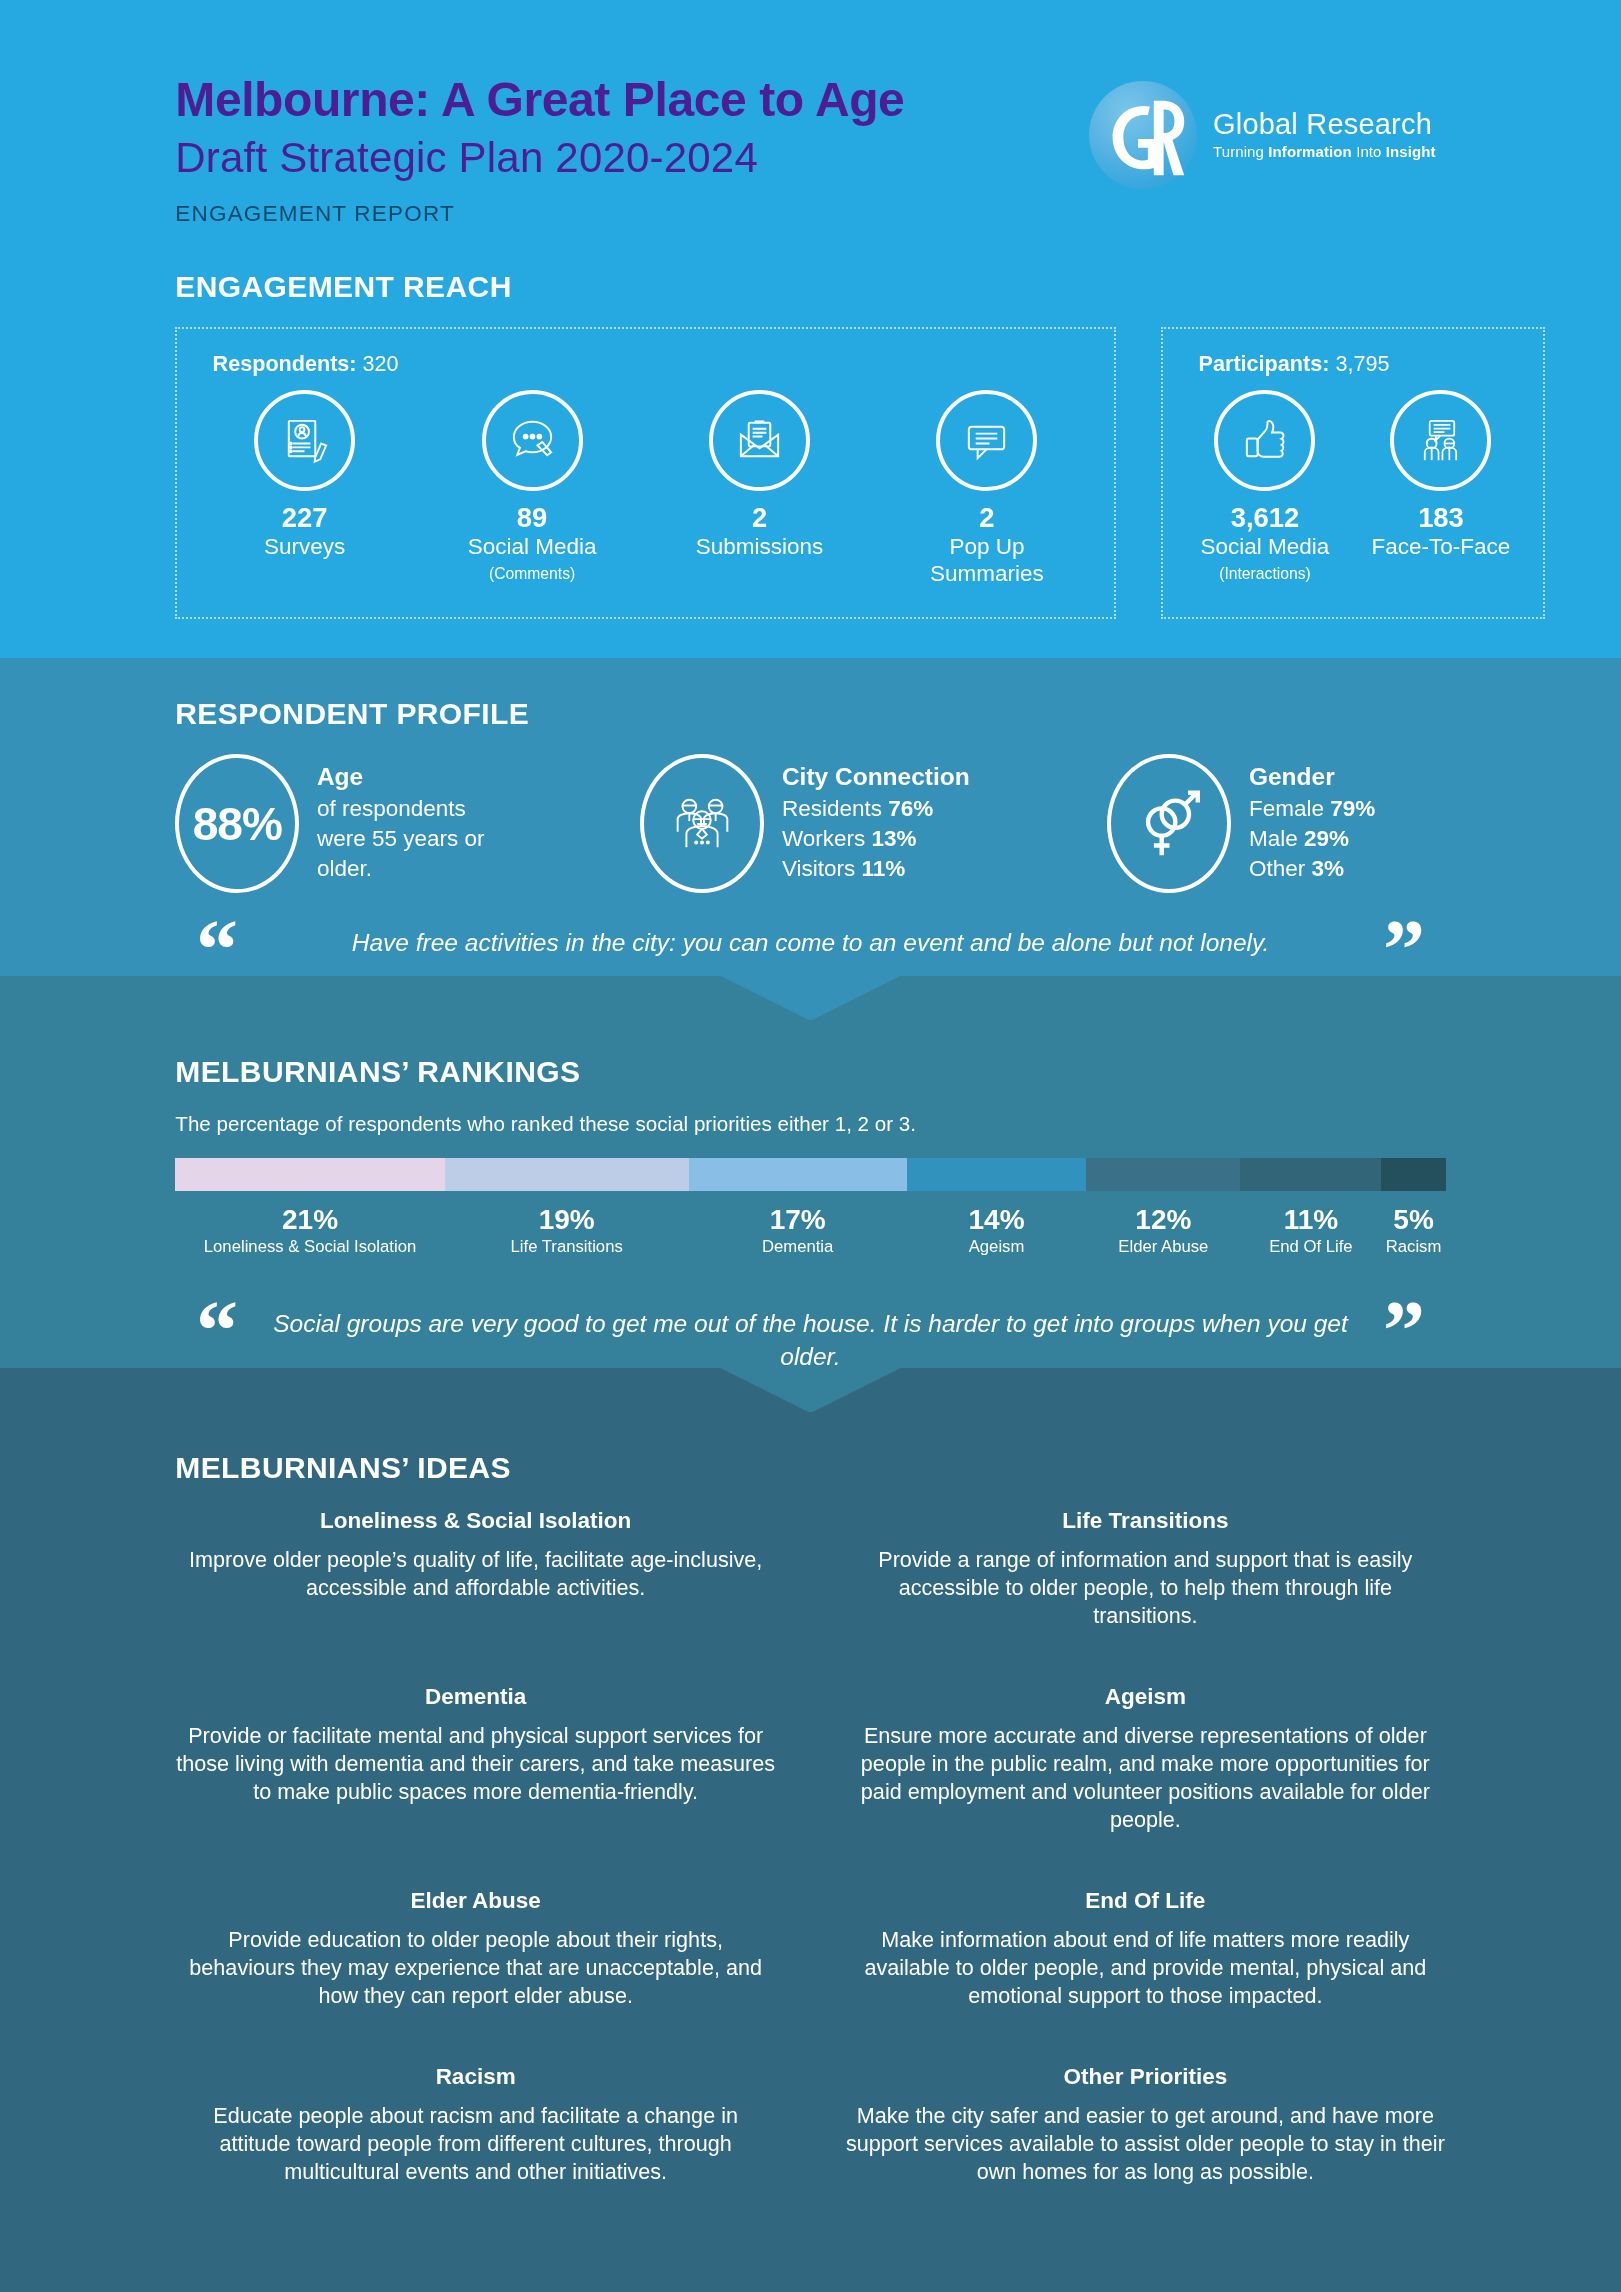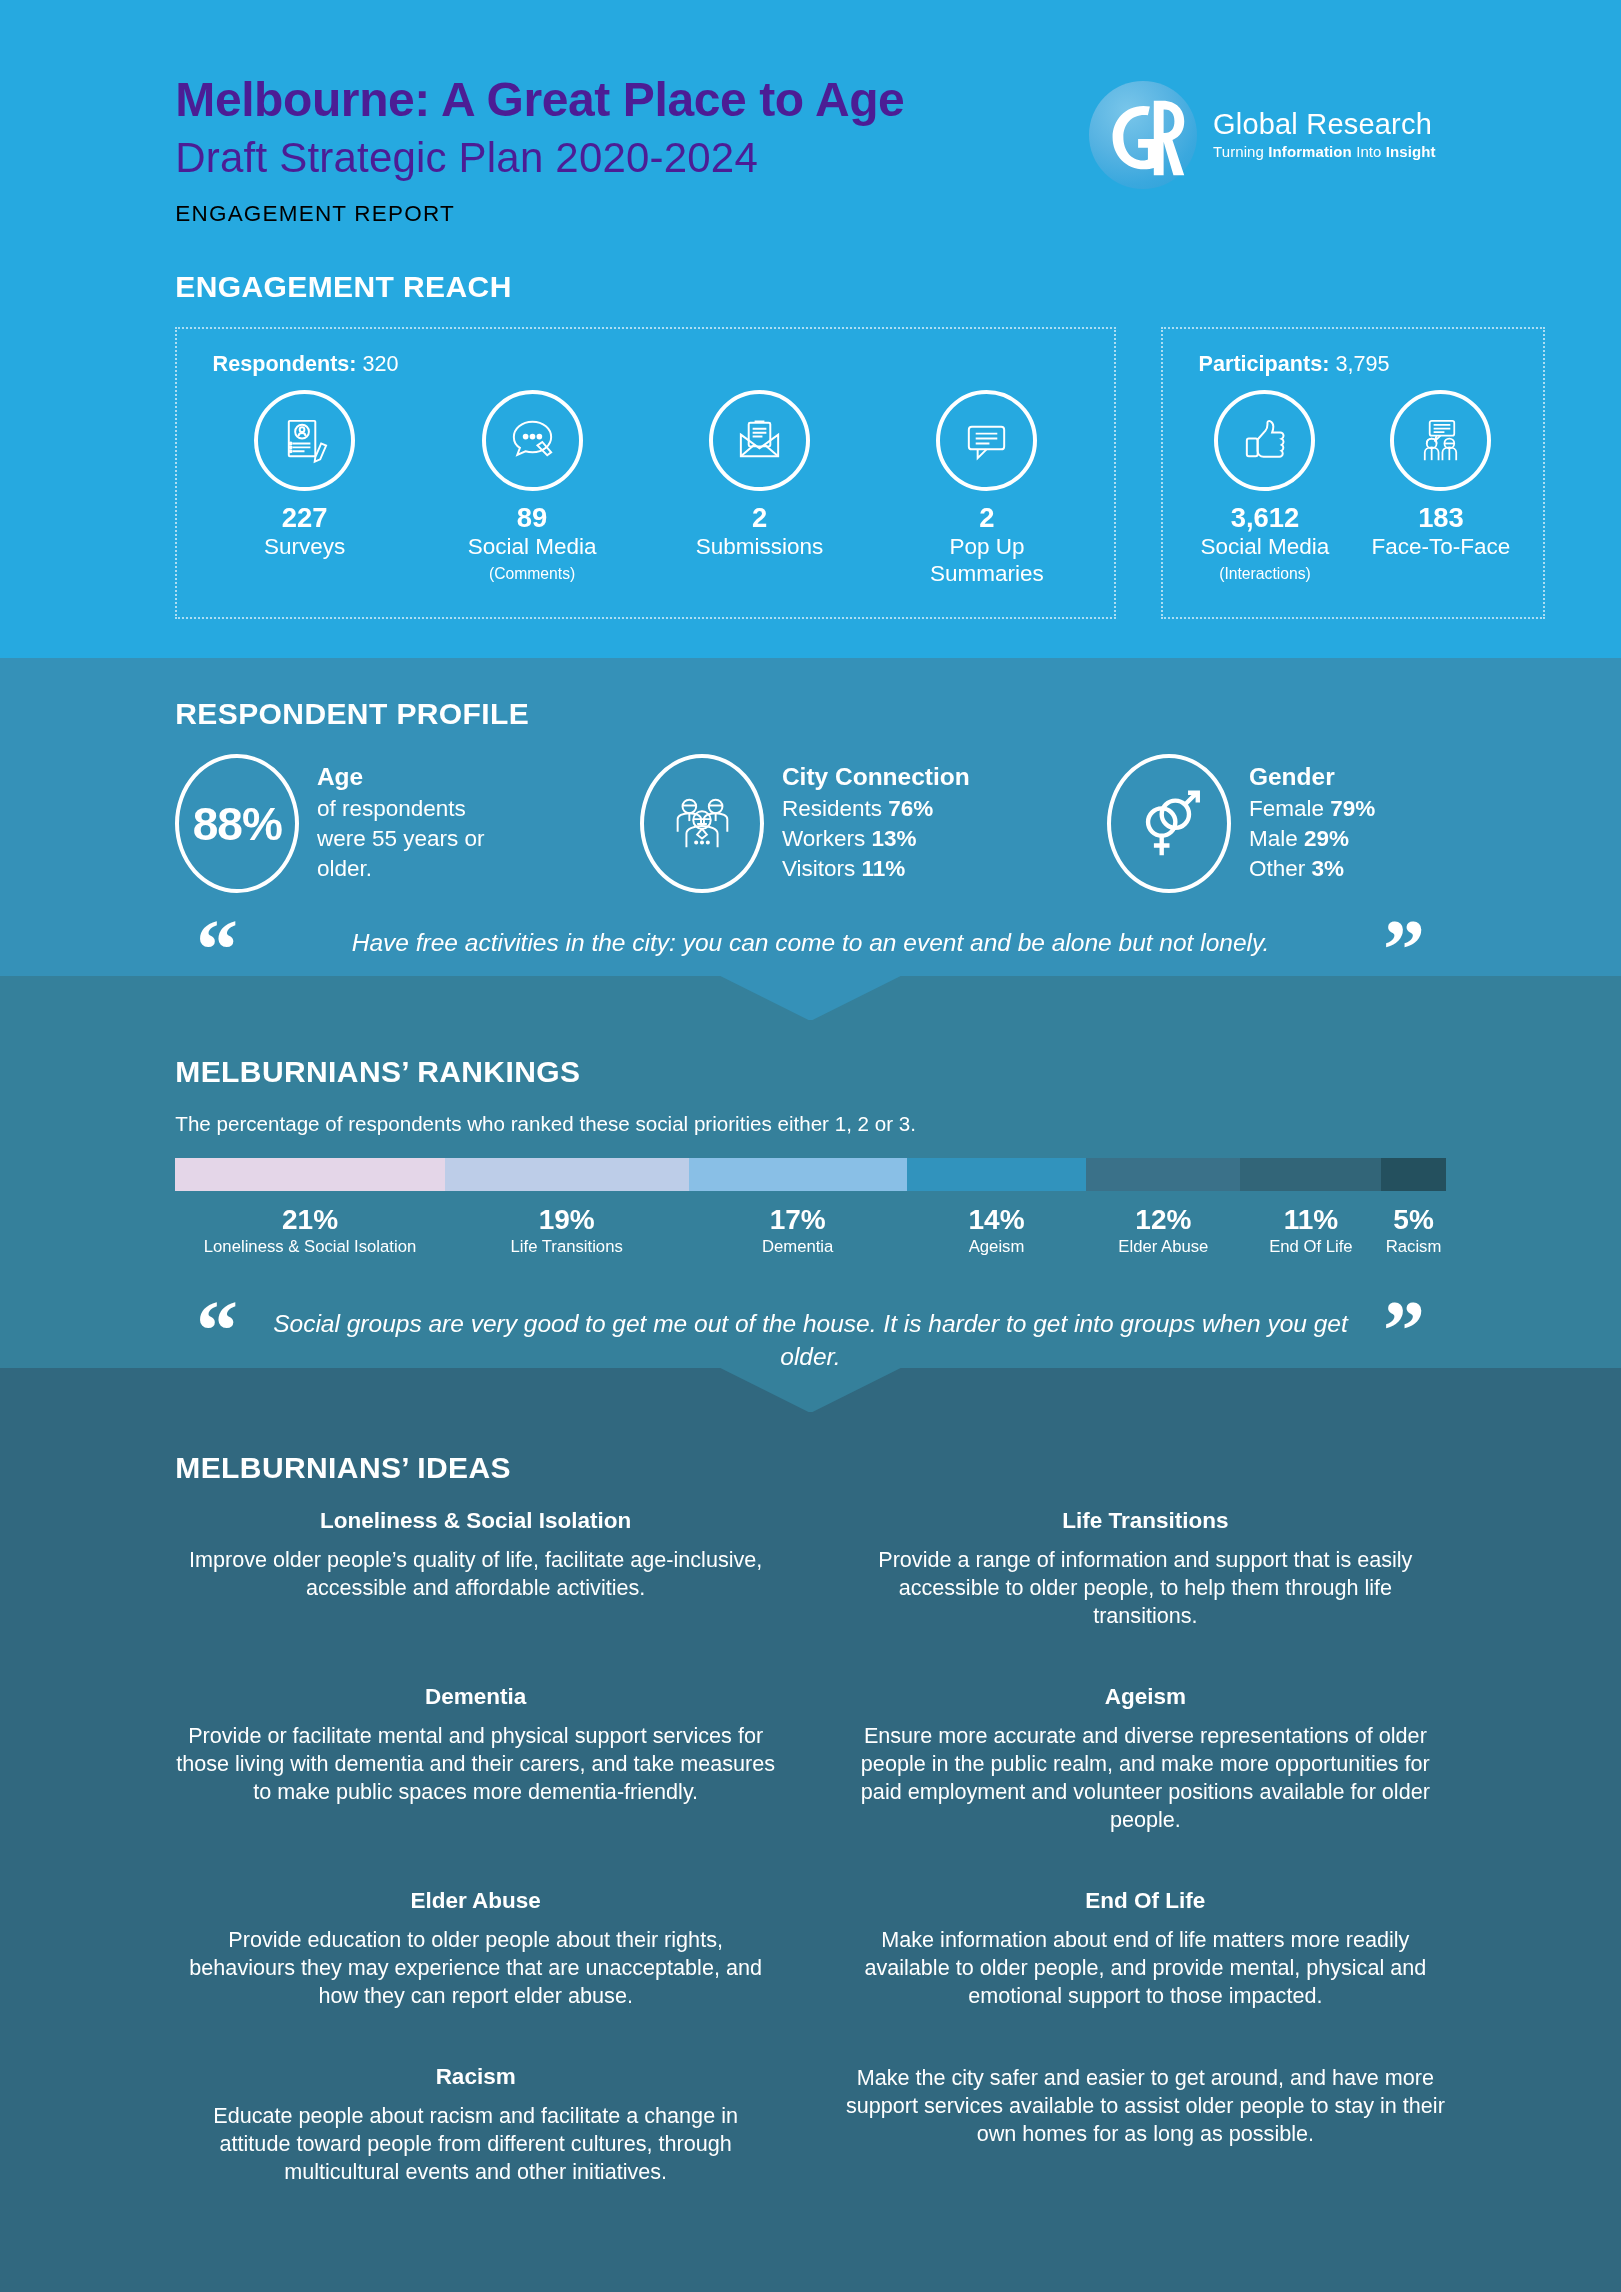"ENGAGEMENT REPORT" .report-label { color: #000000 -> #0c4a6e }
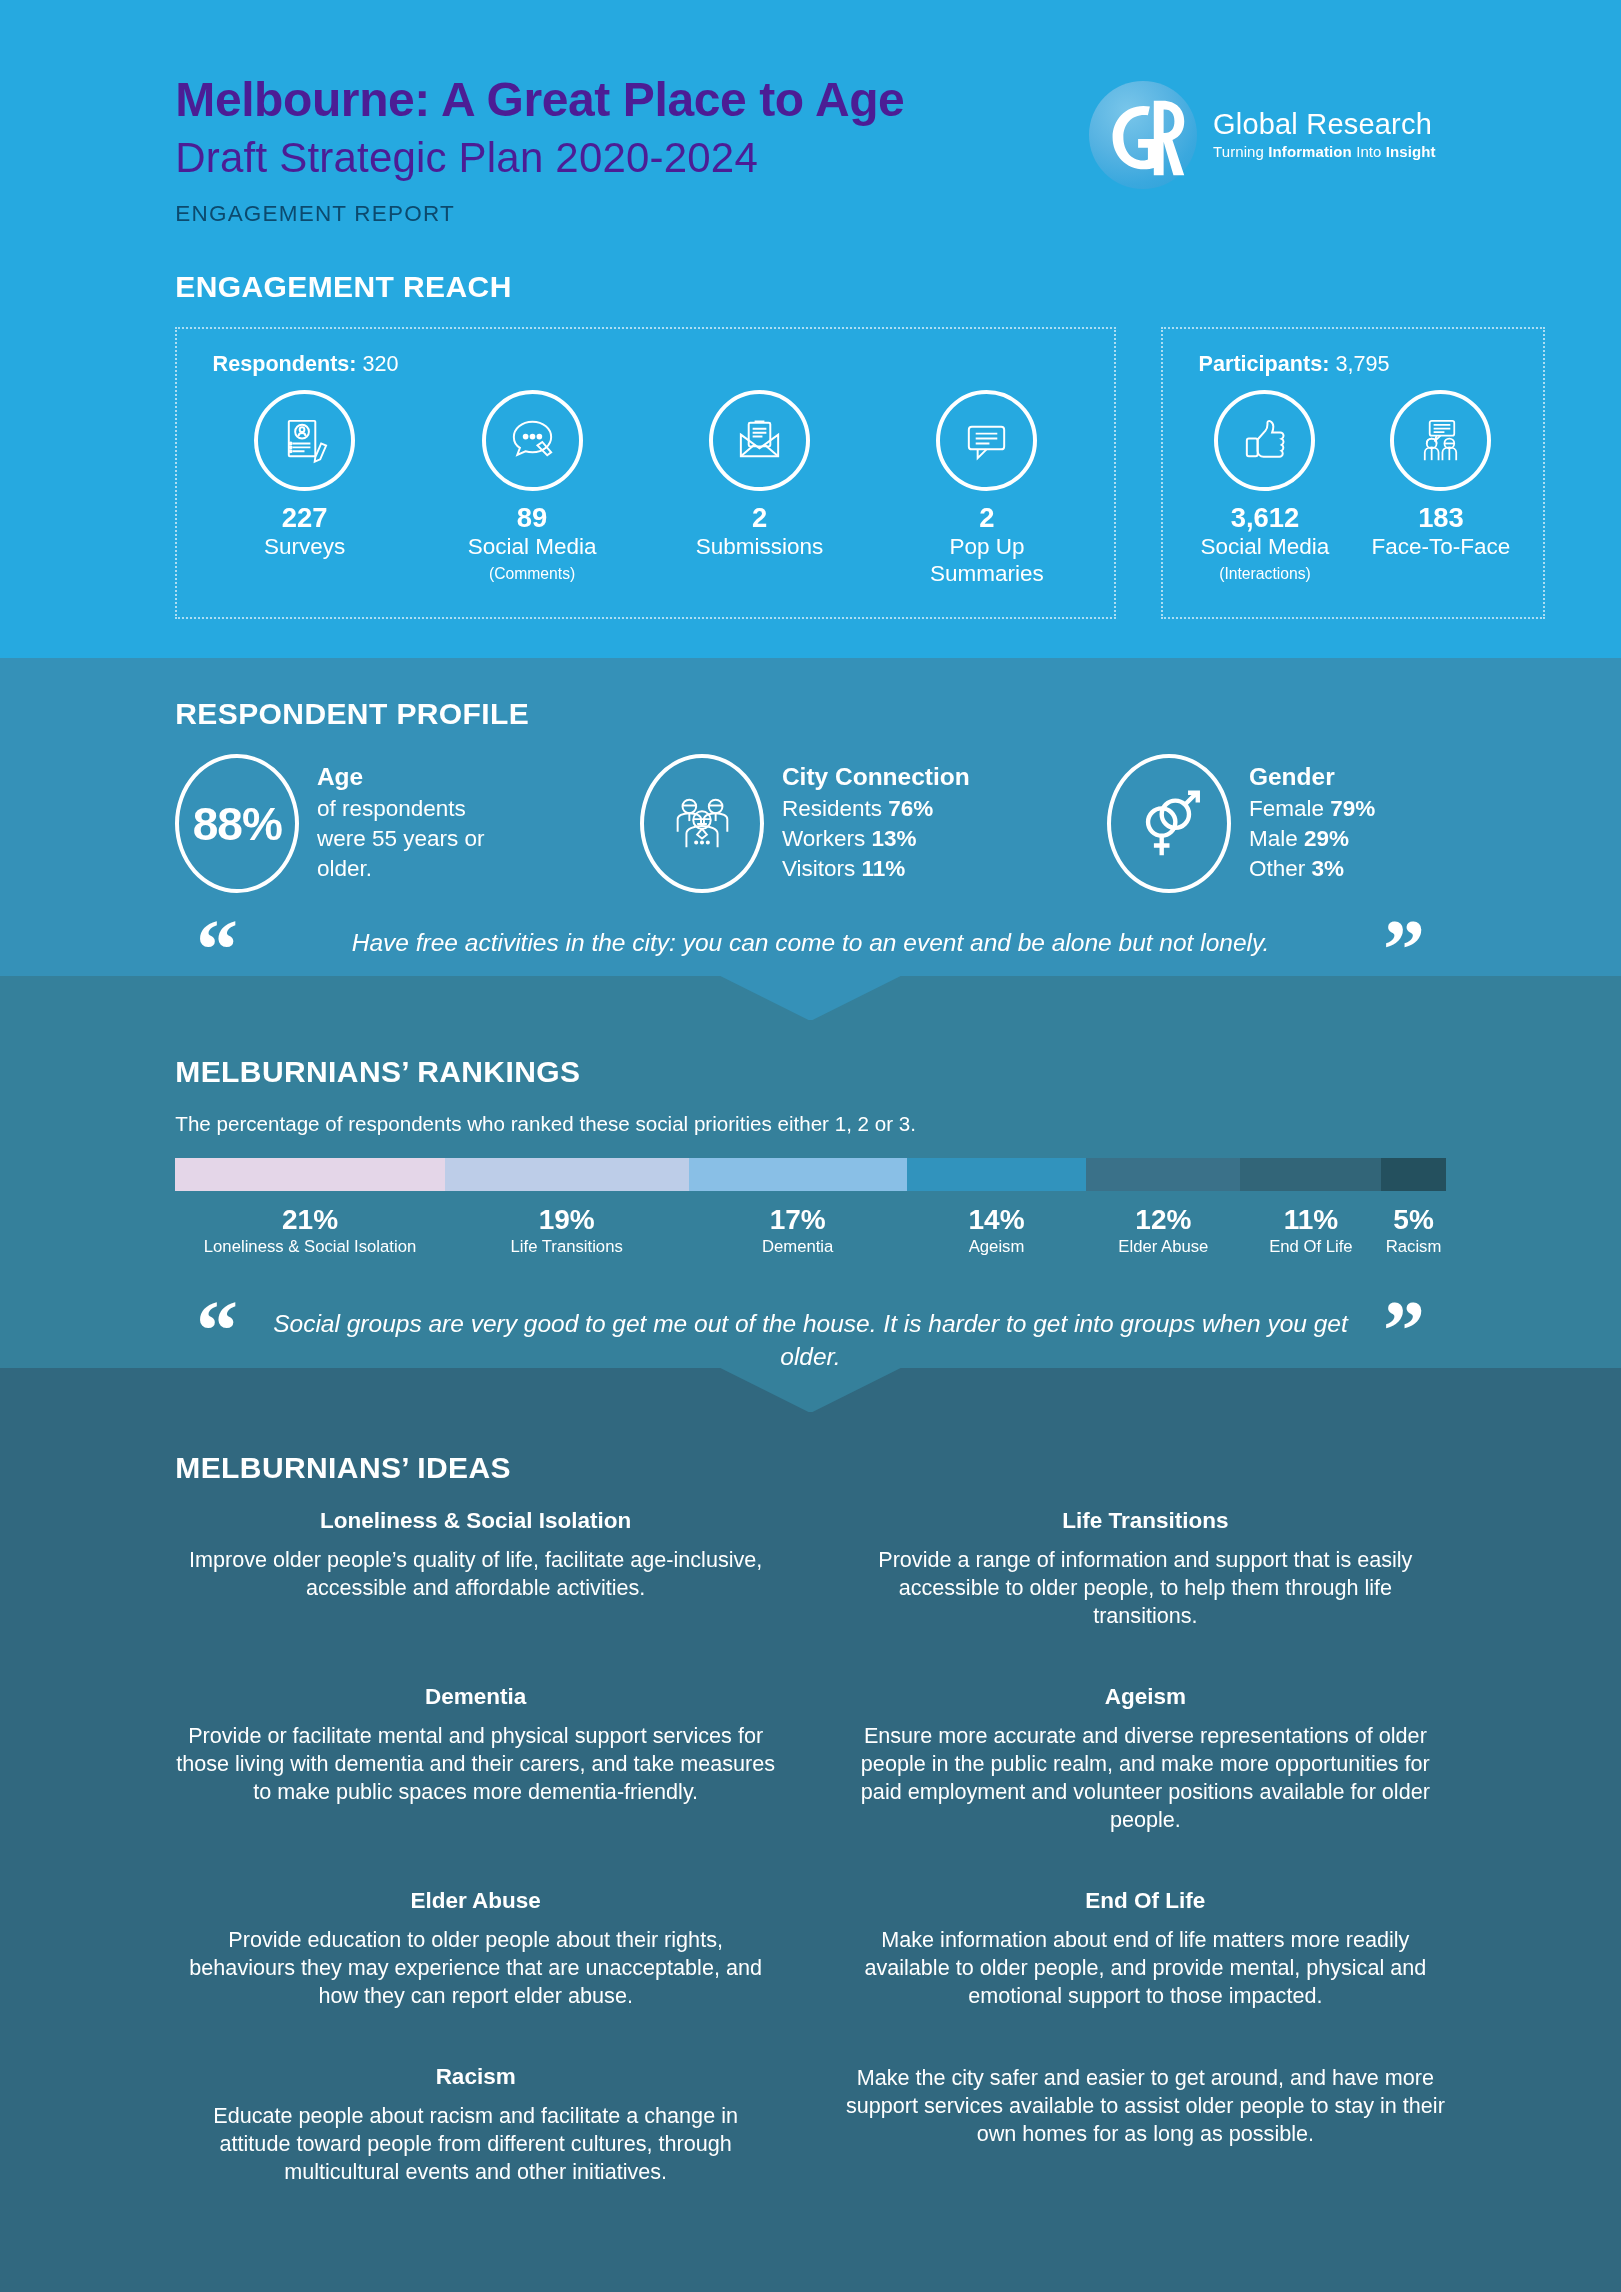"Other Priorities" h4 { html: none -> <h4>Other Priorities</h4> }
